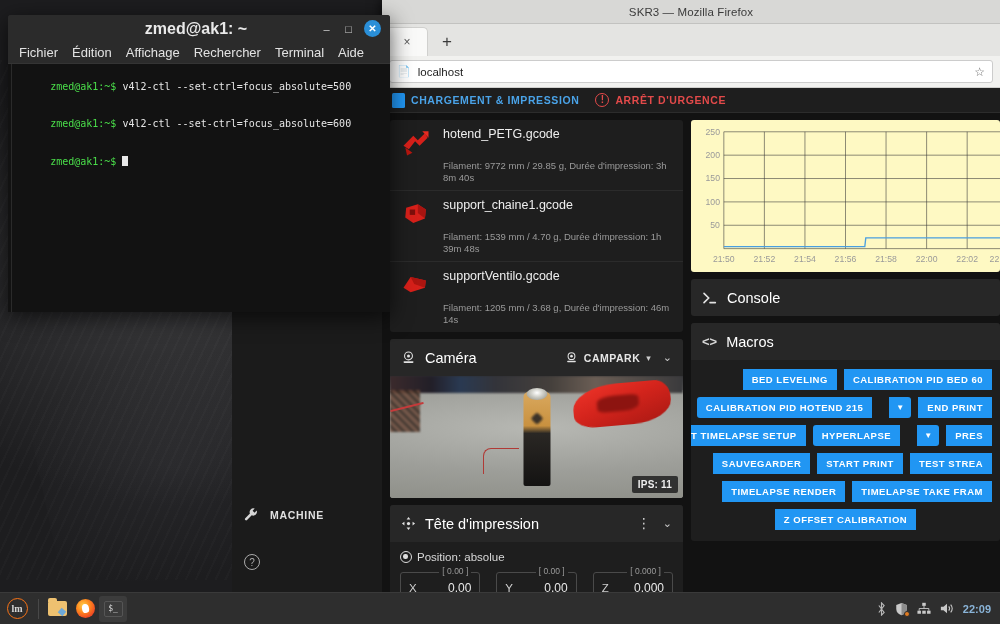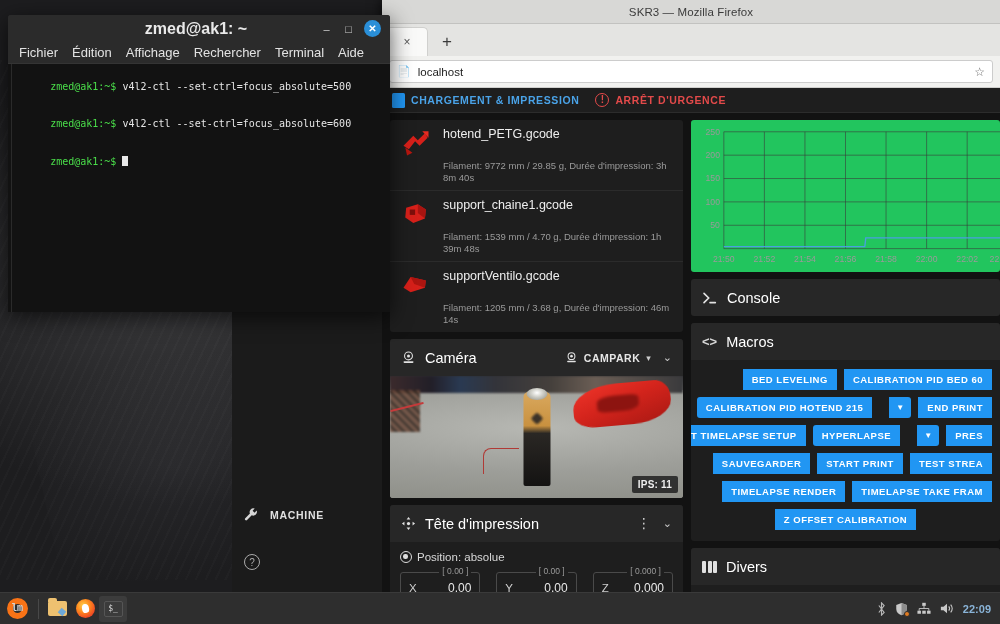"250" .chart-wrap { background: #22c55e -> #fef9c3 }
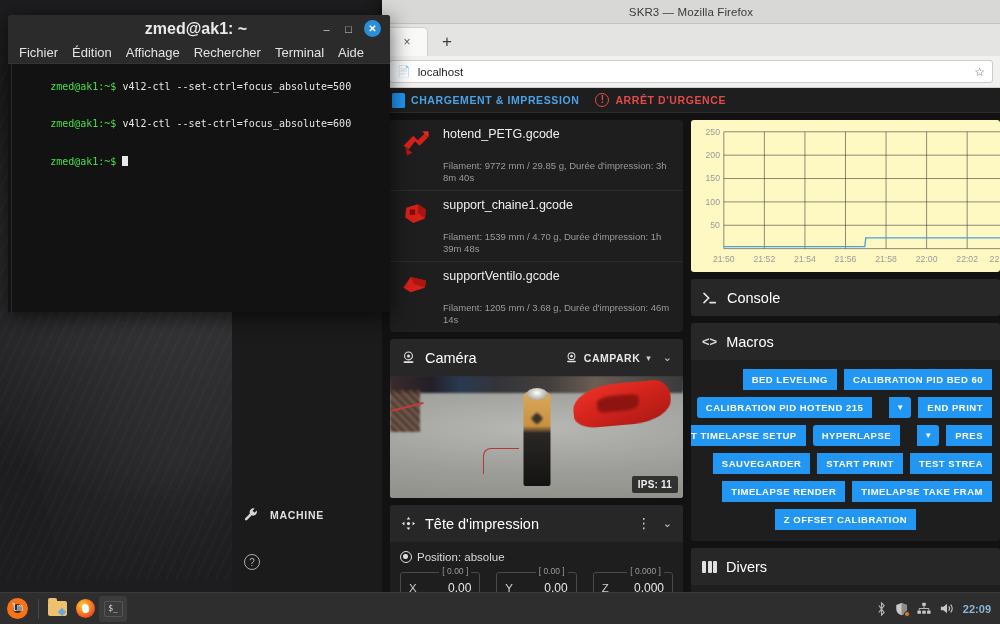"Divers" div.card { html: <div> <div> <span> <i></i> <i></i> <i></i> </span> <span>Divers</span> </div> <div> </div> </div> -> none }
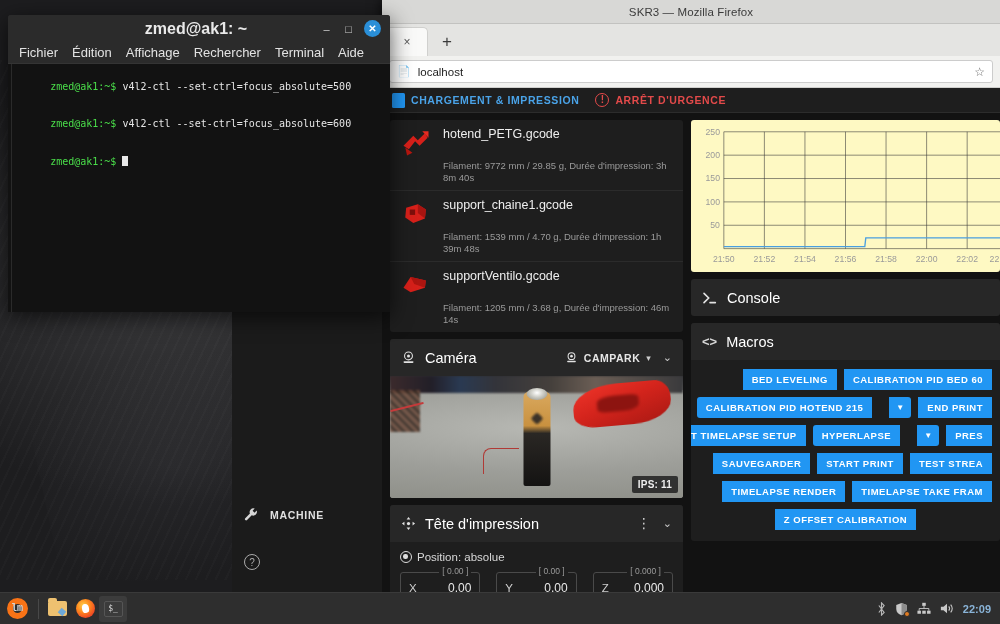"lm" .mint-logo { border: 6px solid #f97316 -> 1px solid #f97316; font-family: Liberation Mono, monospace -> Liberation Serif, serif }
